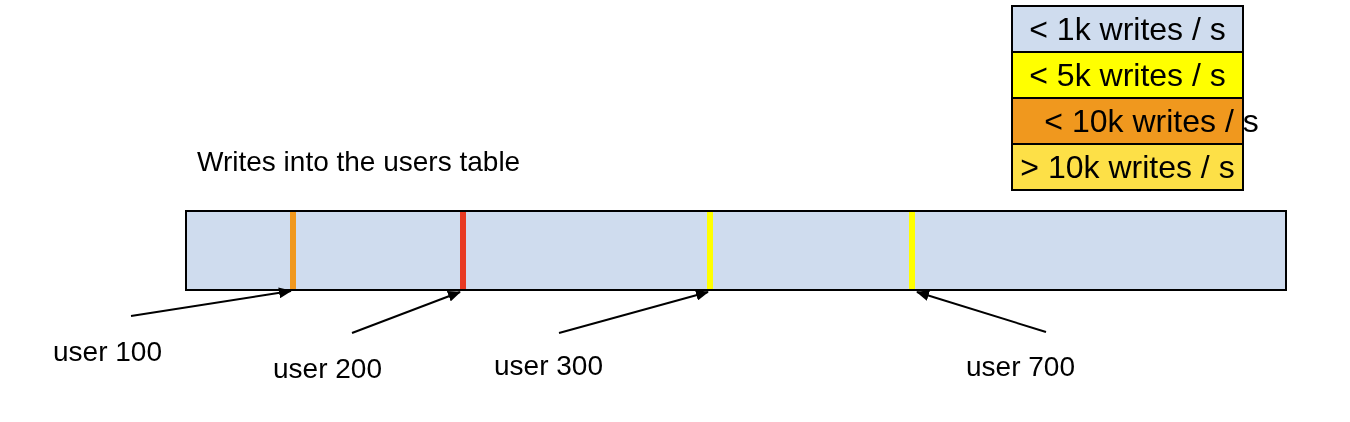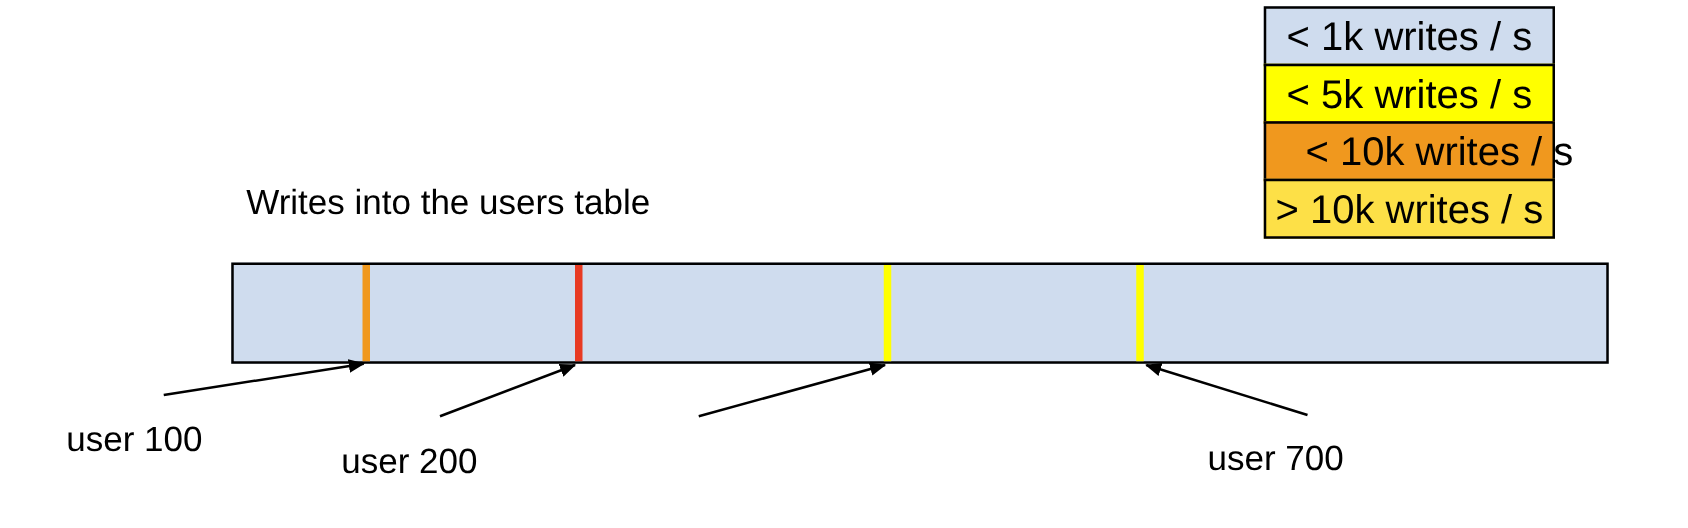"user 300" div.user-label { html: none -> <div>user 300</div> }
